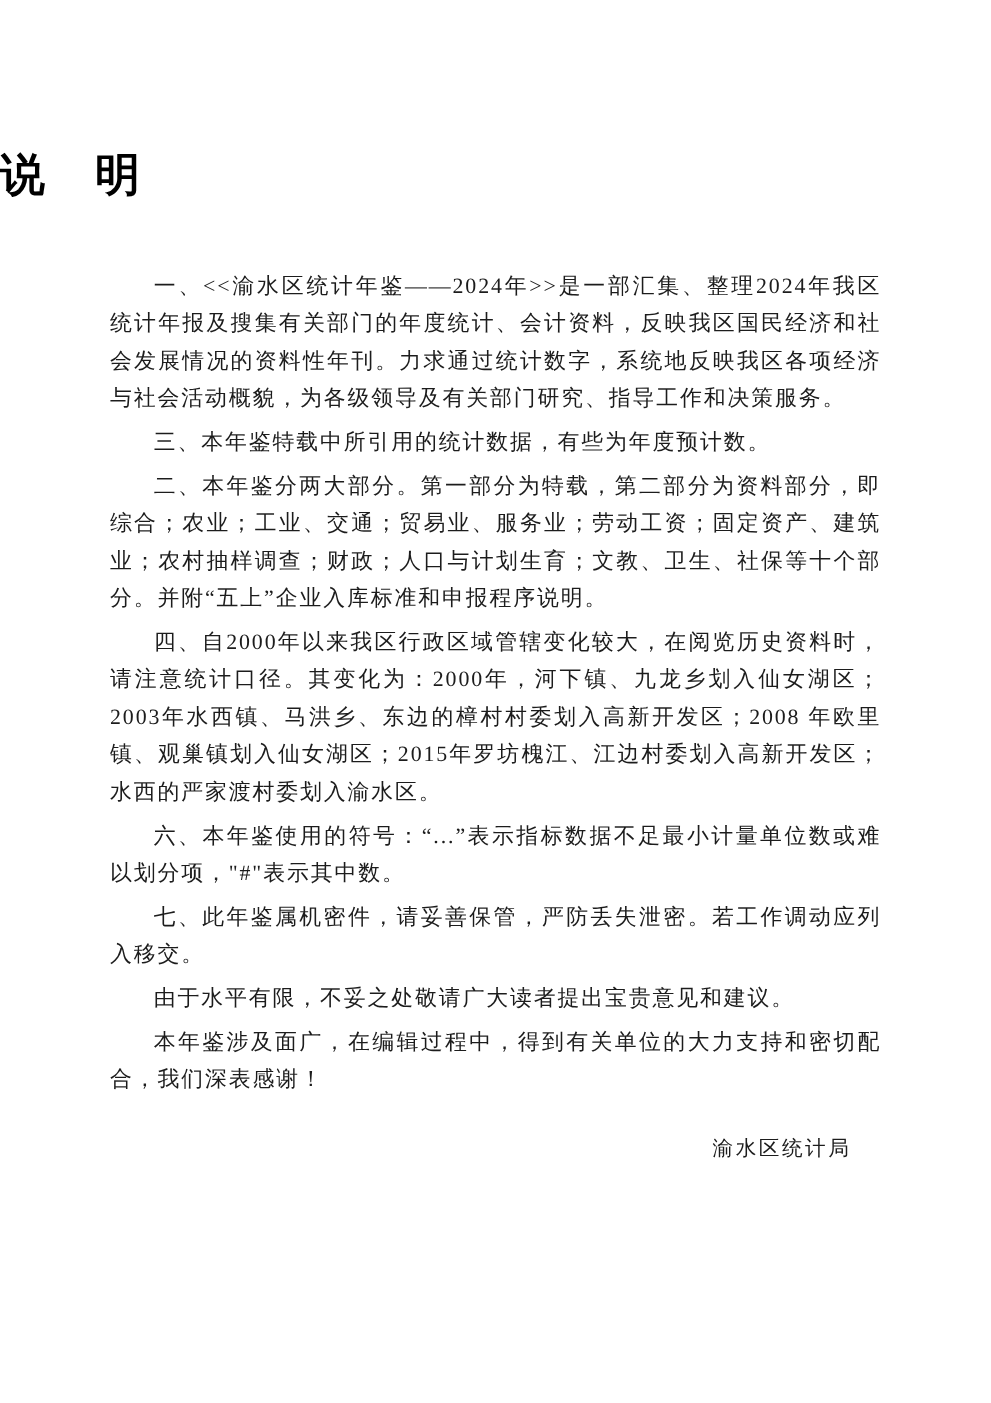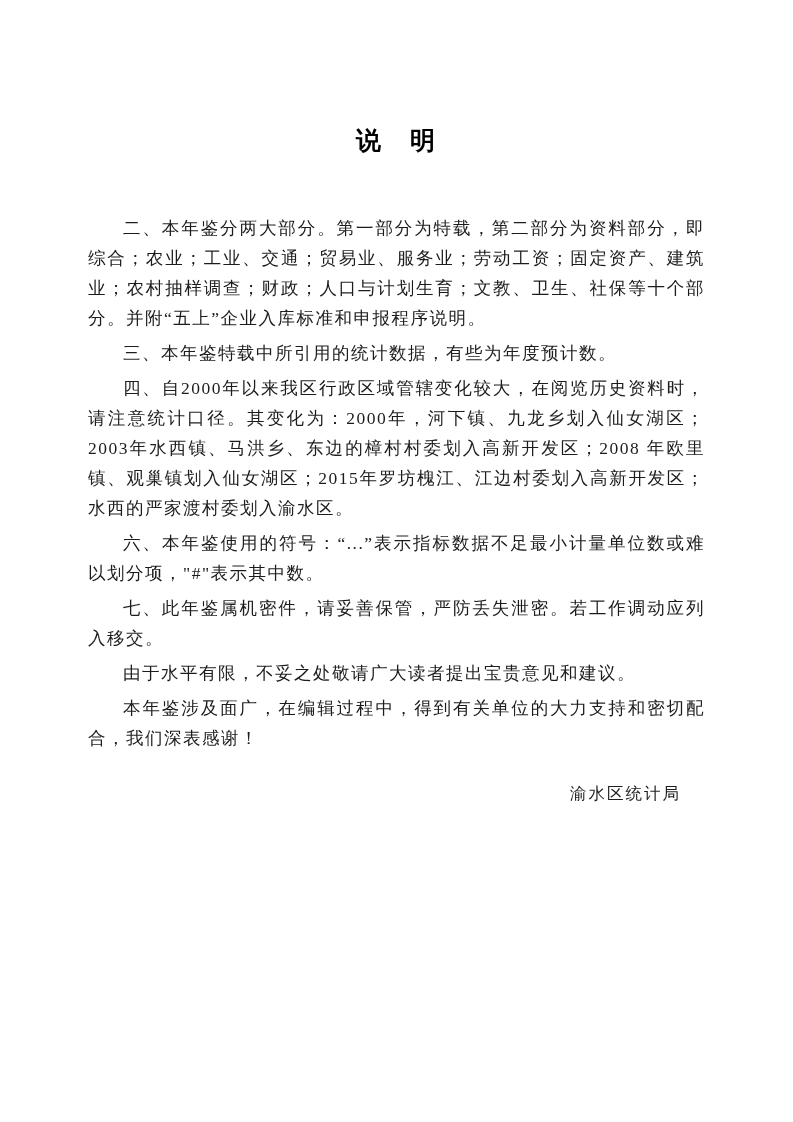"说 明" .doc-title { font-size: 25px -> 36px; text-align: center -> left }
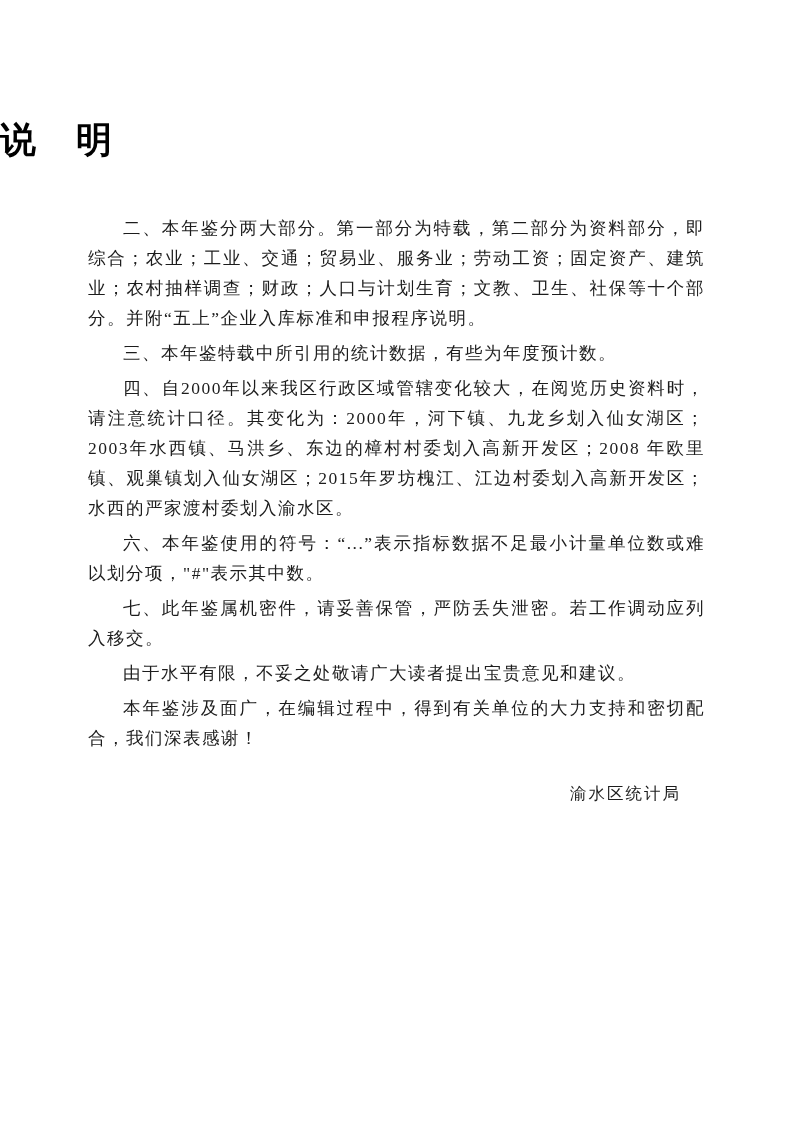"一、<<渝水区统计年鉴——2024年>>是一部汇集、整理2024年我区统计年报及" p { html: none -> <p>一、&lt;&lt;渝水区统计年鉴——2024年&gt;&gt;是一部汇集、整理2024年我区统计年报及搜集有关部门的年度统计、会计资料，反映我区国民经济和社会发展情况的资料性年刊。力求通过统计数字，系统地反映我区各项经济与社会活动概貌，为各级领导及有关部门研究、指导工作和决策服务。</p> }
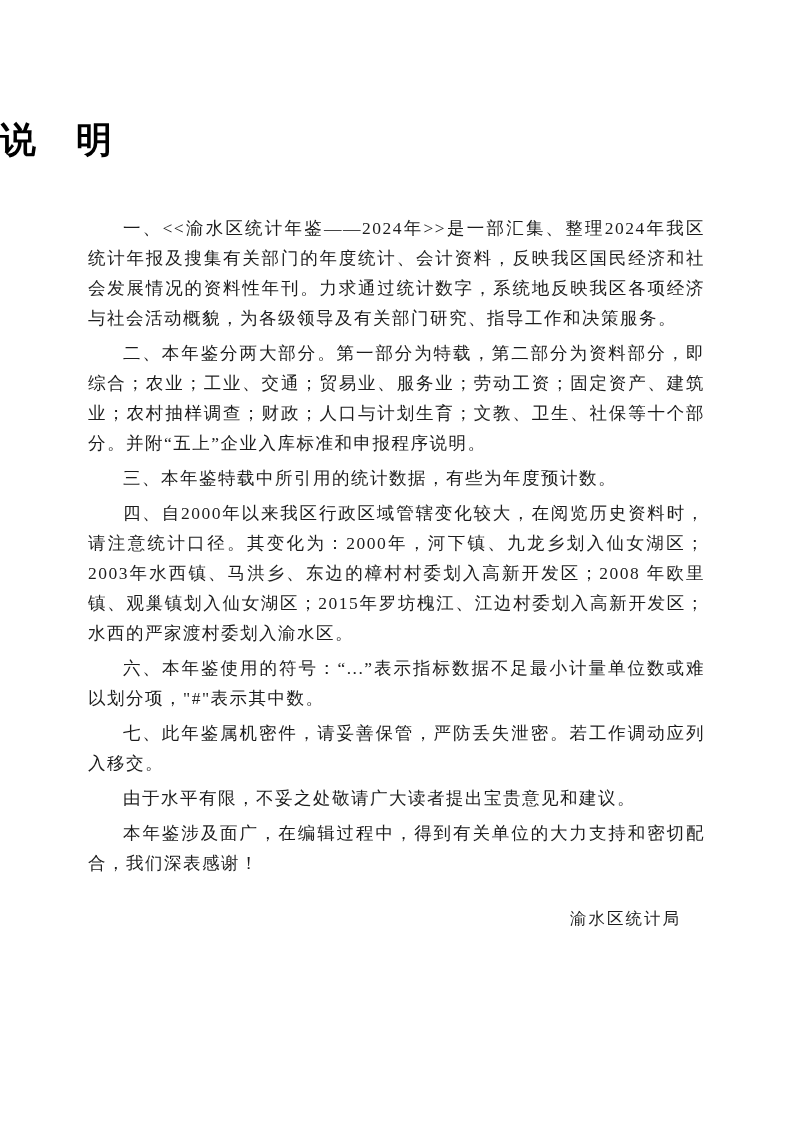"二、本年鉴分两大部分。第一部分为特载，第二部分为资料部分，即综合；农业；工业、交" p { order: before "三、本年鉴特载中所引用的统计数据，有些为年度预计数。" -> after "三、本年鉴特载中所引用的统计数据，有些为年度预计数。" }
